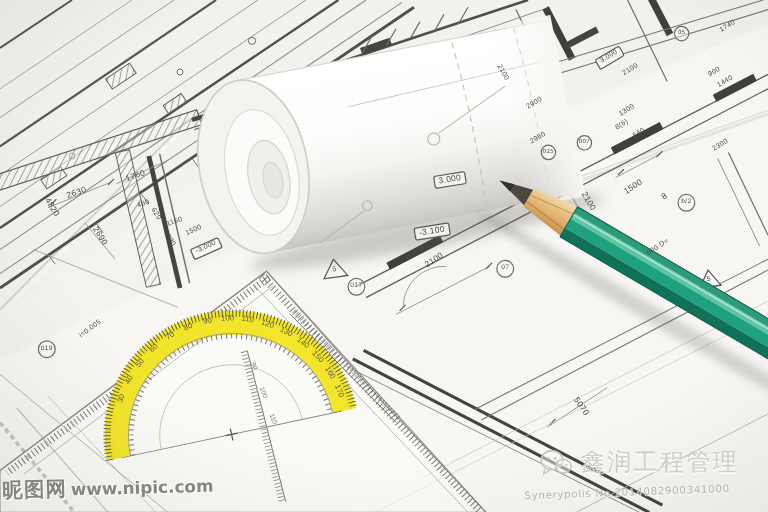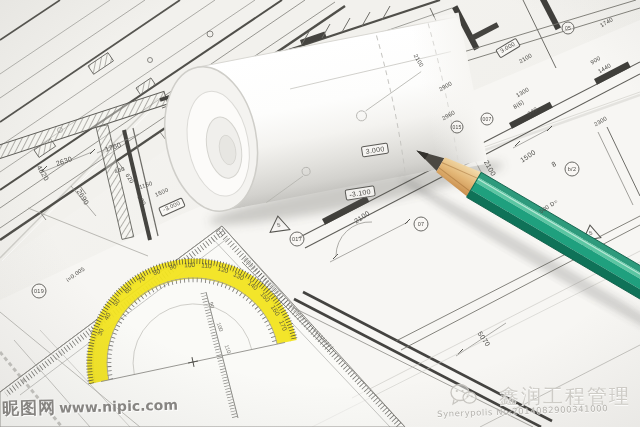"鑫润工程管理" .wm-right { align-items: none -> center; gap: 22px -> 7px; top: 383px -> 372px }
